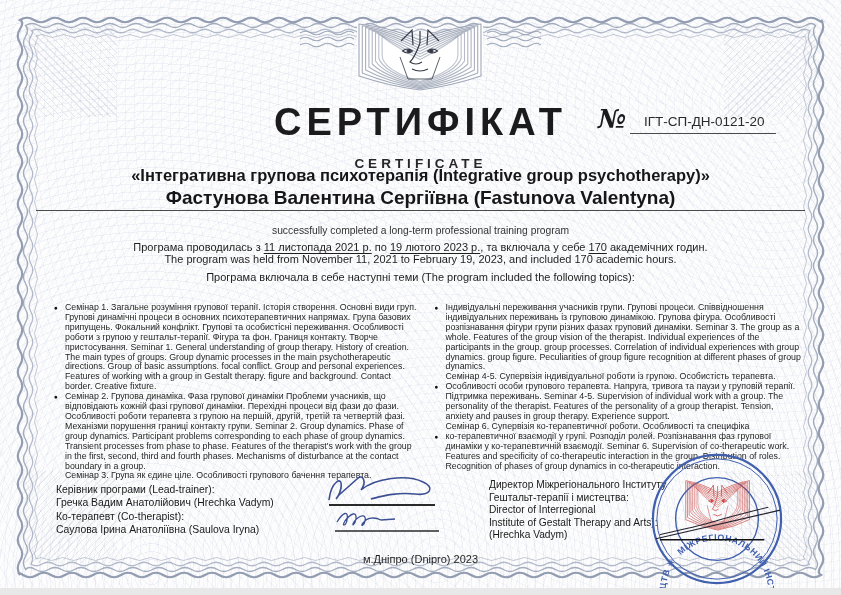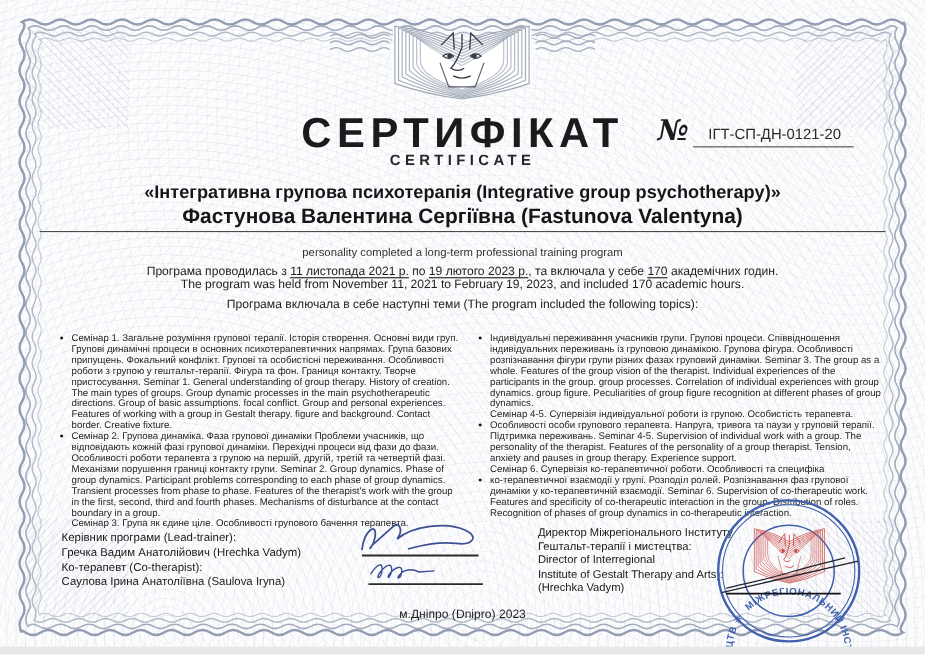"CERTIFICATE" .subtitle { top: 138px -> 156px }
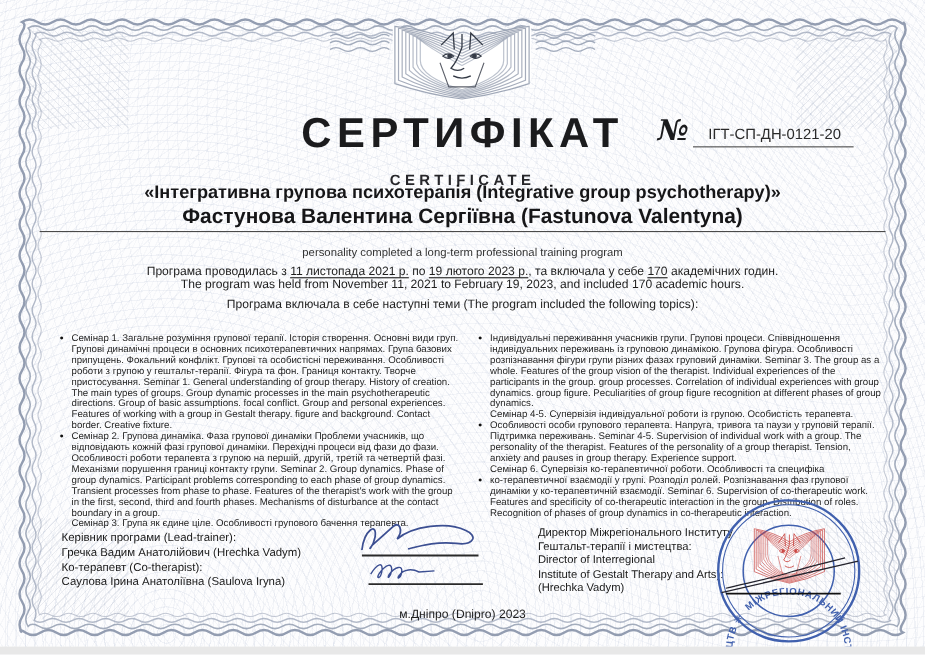"personality completed a long-term" div.abs { text: personality -> successfully }
